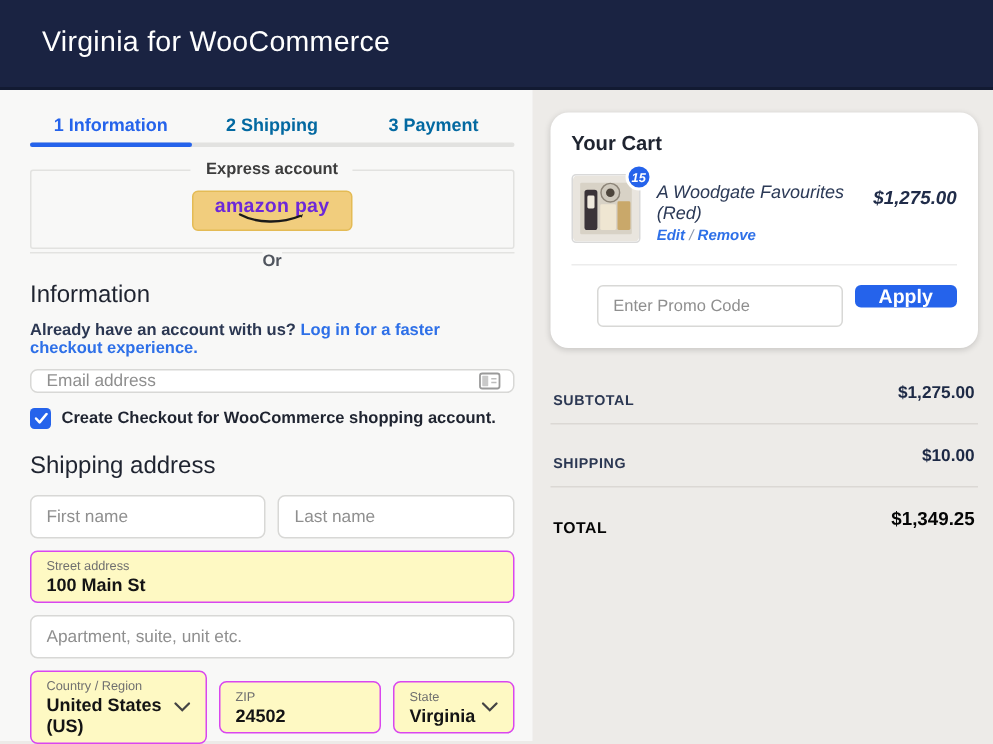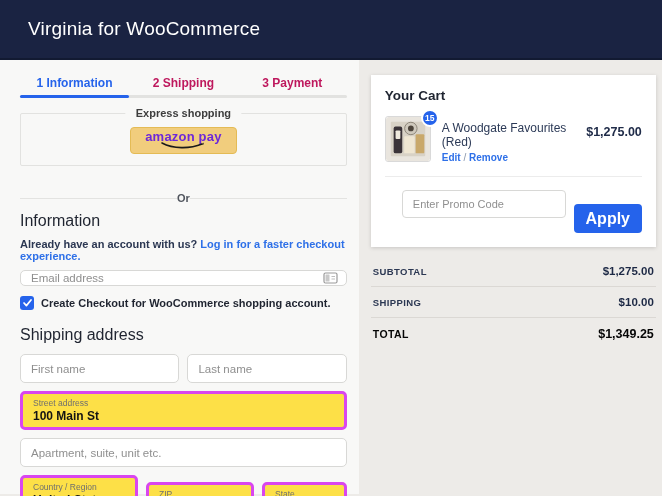"2 Shipping" .step { color: #be185d -> #0369a1 }
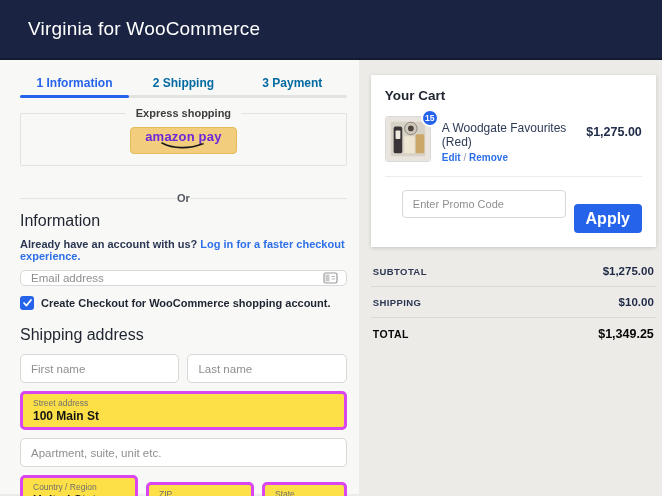"Your Cart" .cart-card { border-radius: 0 -> 12px }
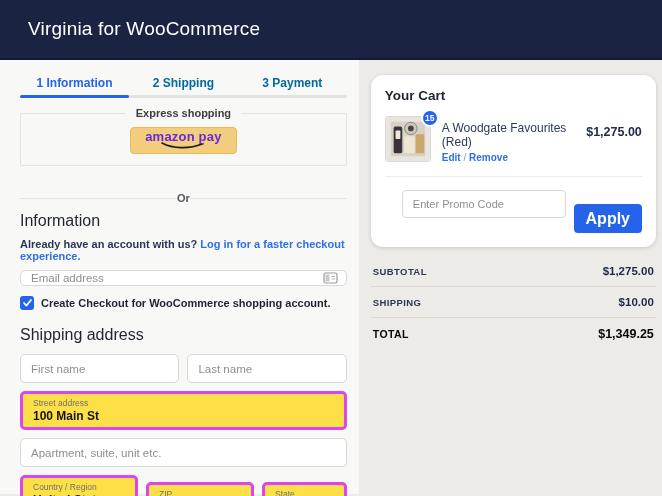"Express shopping" div.express-label { text: shopping -> account }
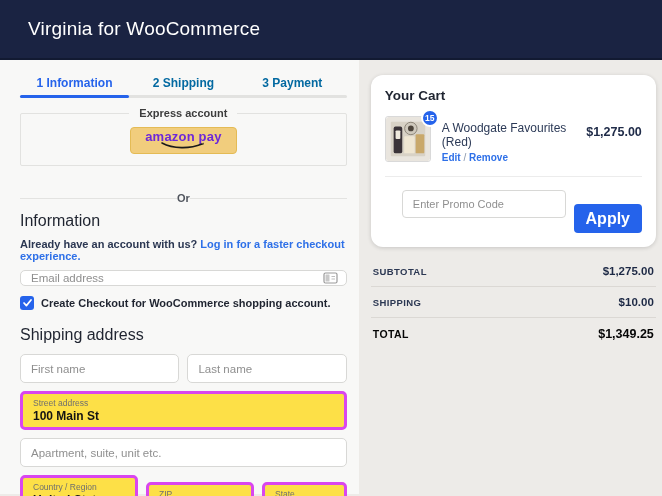"15" .cart-item { font-style: none -> italic }
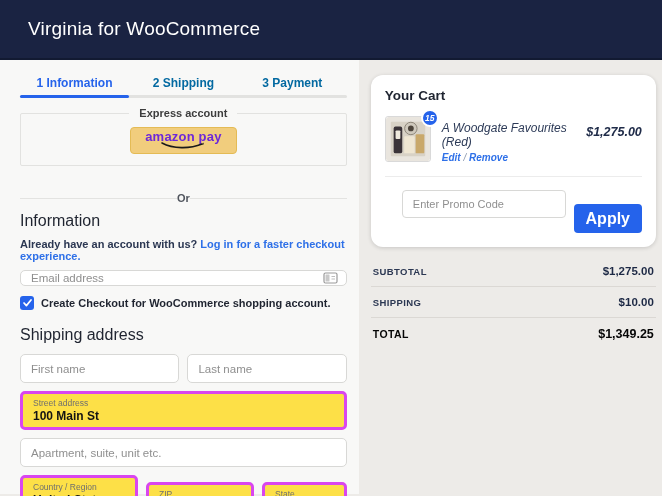"Or" .or-divider { align-items: center -> none; margin: 26px 0 8px -> 2px 0 8px }
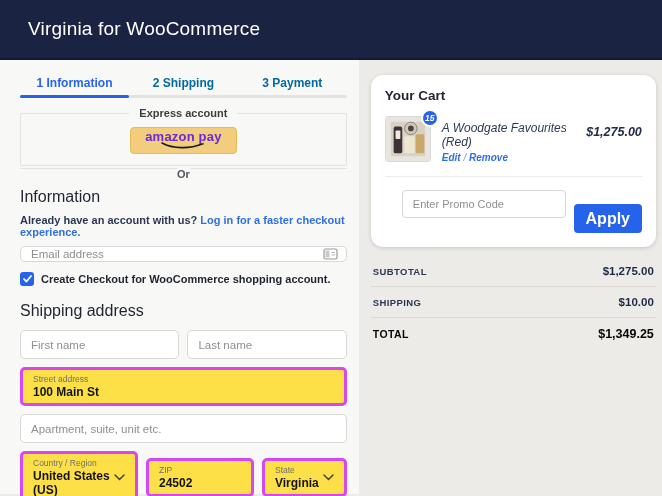"Apply" .apply-btn { font-size: 16px -> 13px; height: 29px -> 15px; margin-top: 14px -> none }
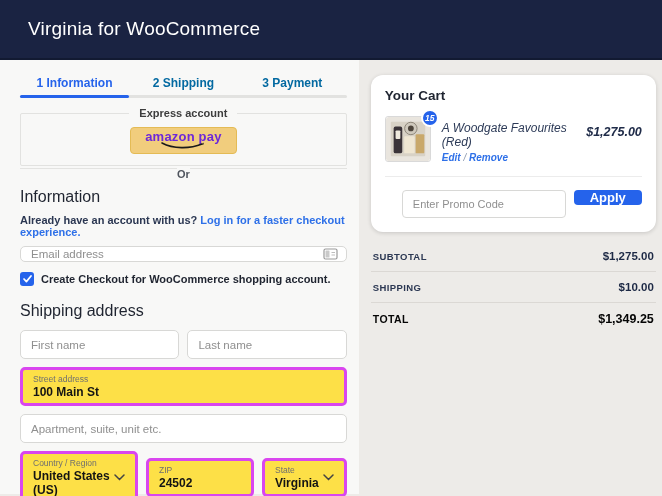"SUBTOTAL" .total-label { margin-top: none -> 12px }
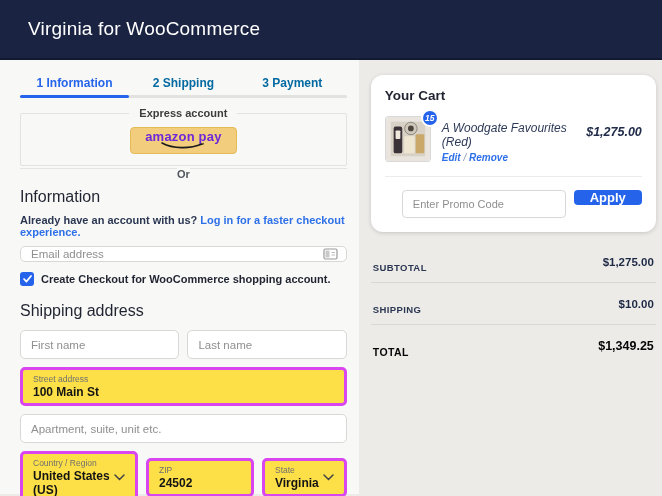"Street address" .filled-field { background: #fde047 -> #fef9c3; border: 3px solid #d946ef -> 1px solid #d946ef }
